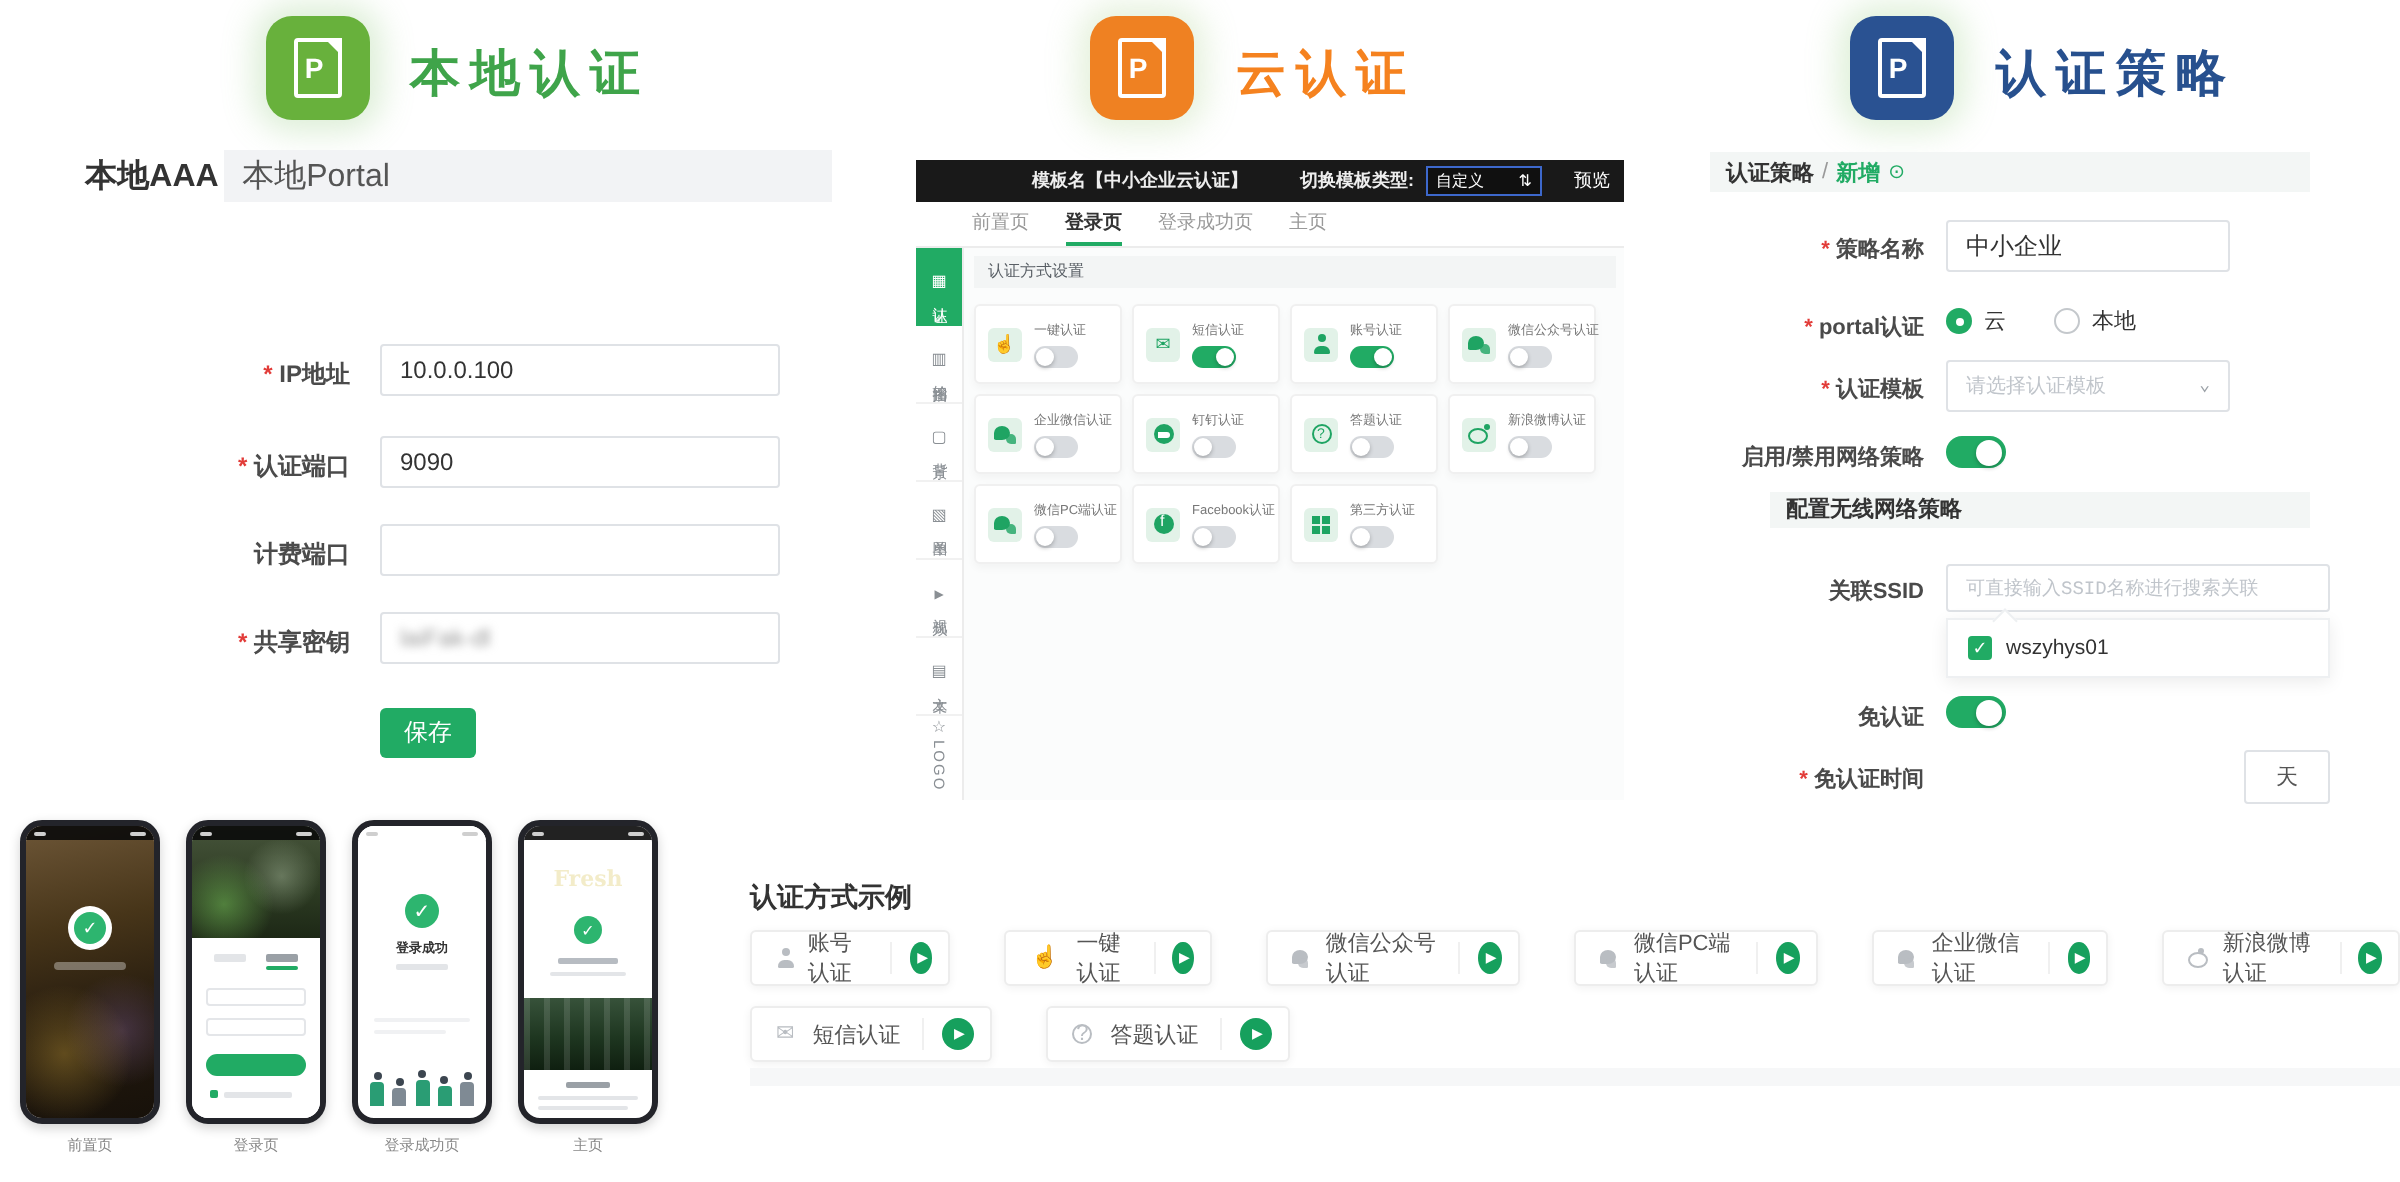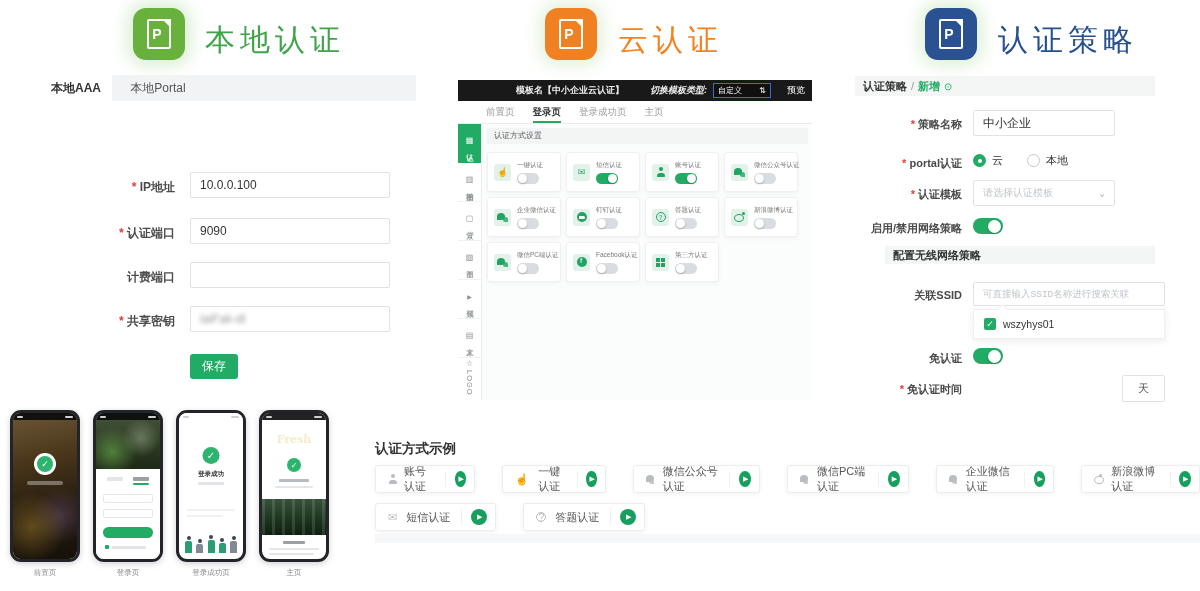"本地认证" .sec-title { font-size: 30px -> 25px; font-weight: normal -> bold }
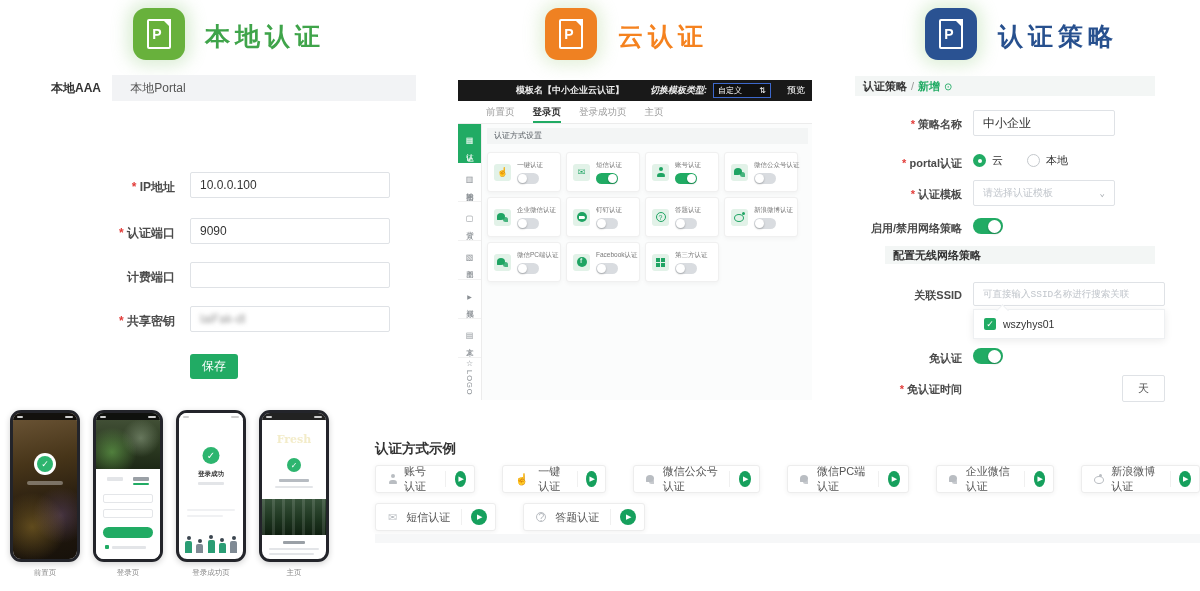"本地AAA" .l-tab { font-size: 12px -> 16px }
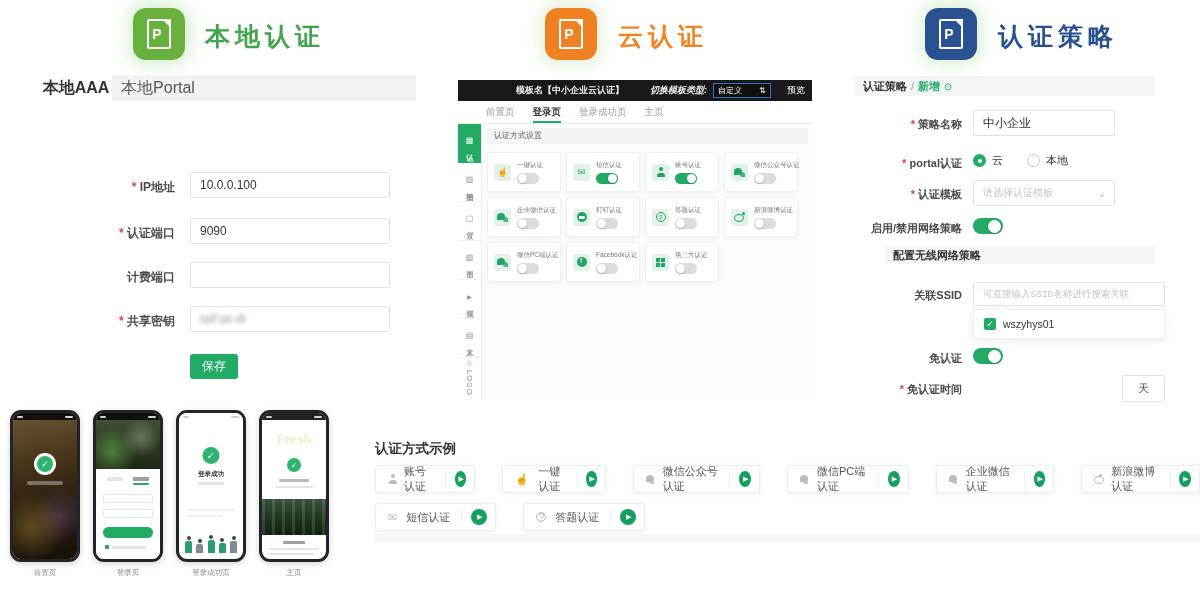"切换模板类型:" .tb-switch { font-style: italic -> none }
